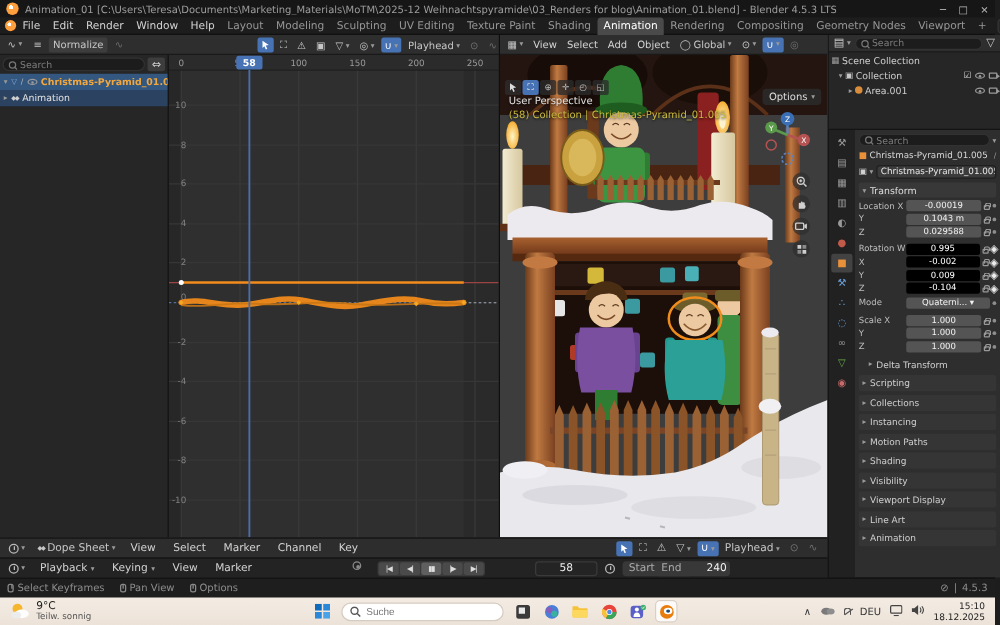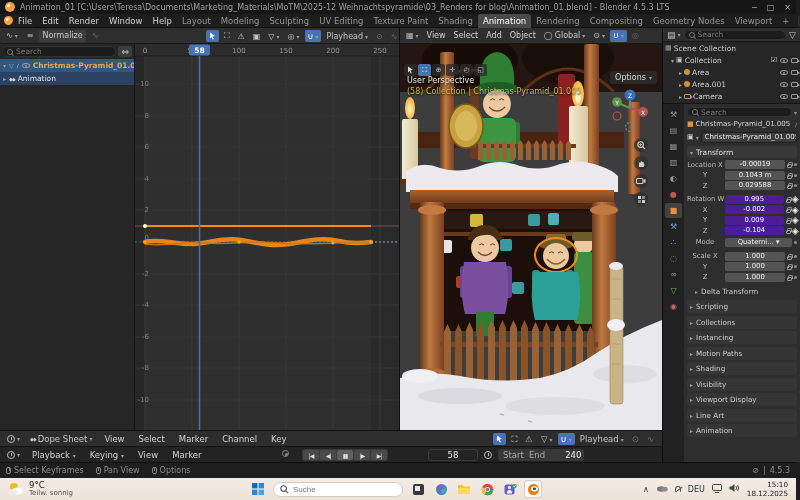"Area" div.ol-row { html: <div> <span>▸</span> <span></span> <span>Area</span> <span> <span></span> <span></span> </span> </div> -> none }
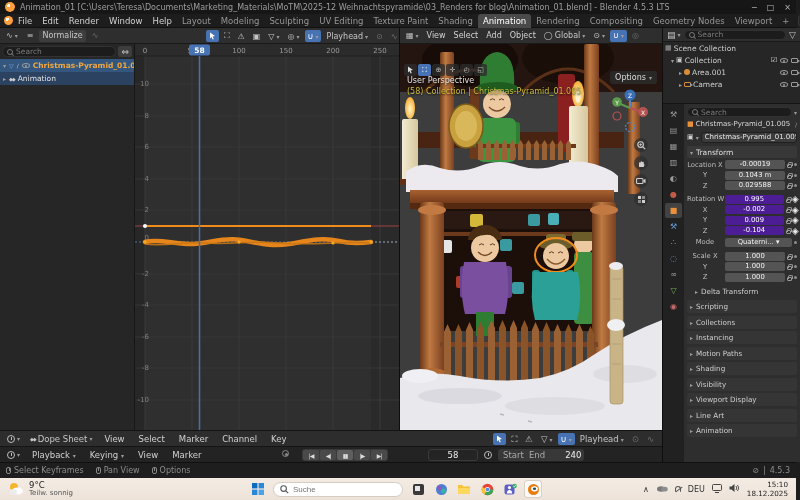"Camera" div.ol-row { html: <div> <span>▸</span> <span></span> <span>Camera</span> <span> <span></span> <span></span> </span> </div> -> none }
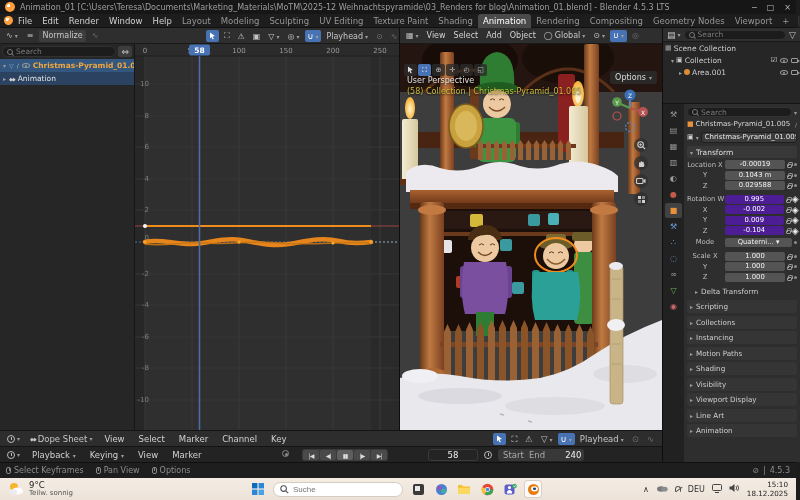"Location X" .tr-label { text-align: center -> left }
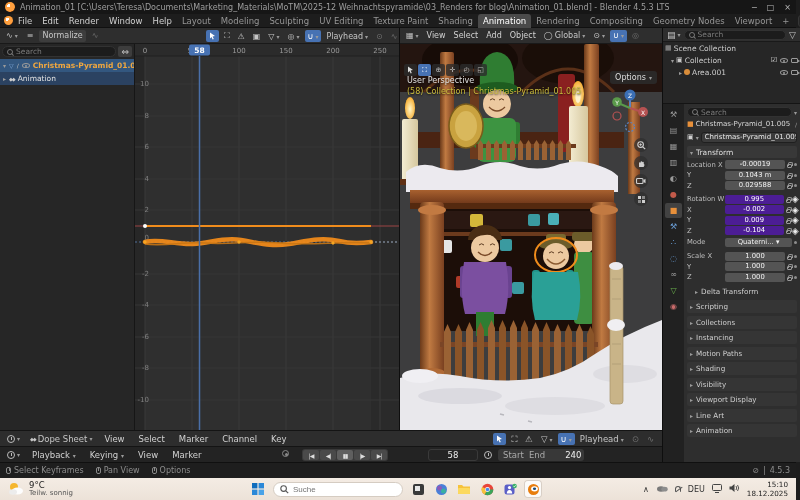"0.995" .tr-row.keyed .tr-field { background: #4c1d95 -> #000000 }
